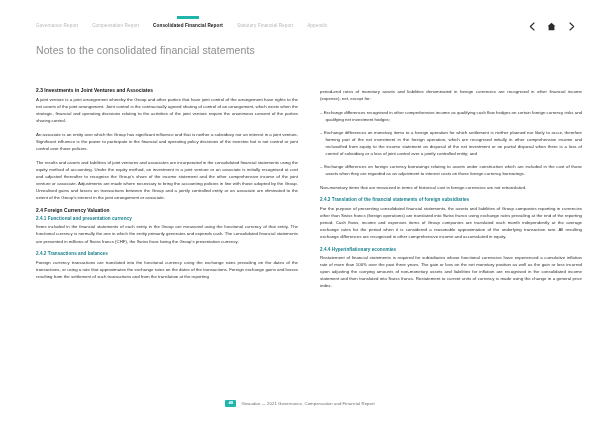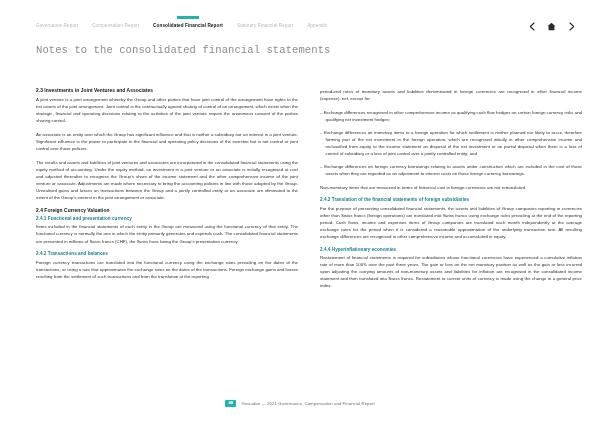"Notes to the consolidated financial" .page-title { font-family: Liberation Mono, monospace -> Liberation Sans, sans-serif }
